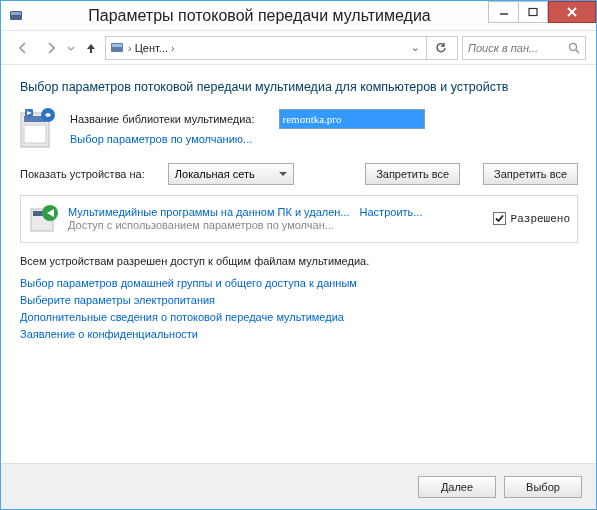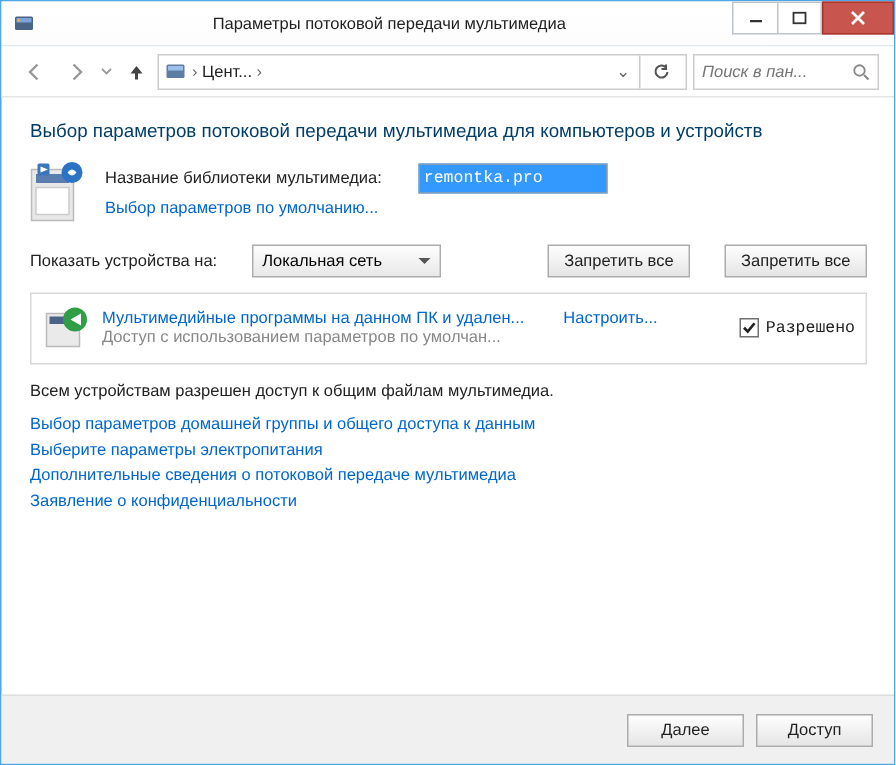"Параметры потоковой передачи мультимедиа" .title-text { font-size: 11px -> 16px }
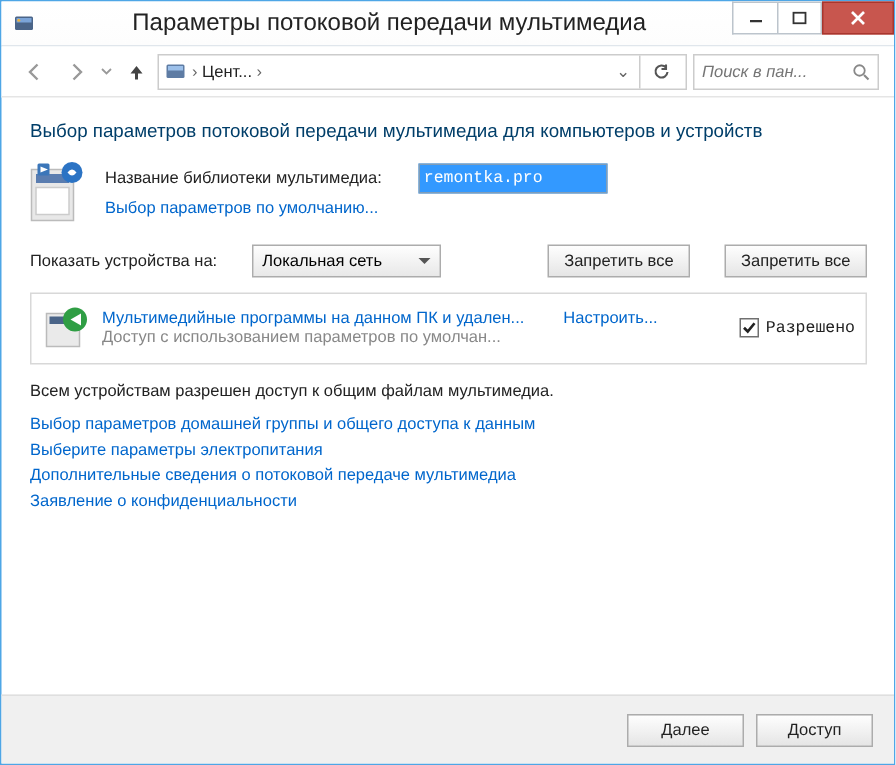"remontka.pro" .lib-input { font-family: Liberation Mono, monospace -> Liberation Serif, serif; width: 126px -> 146px }
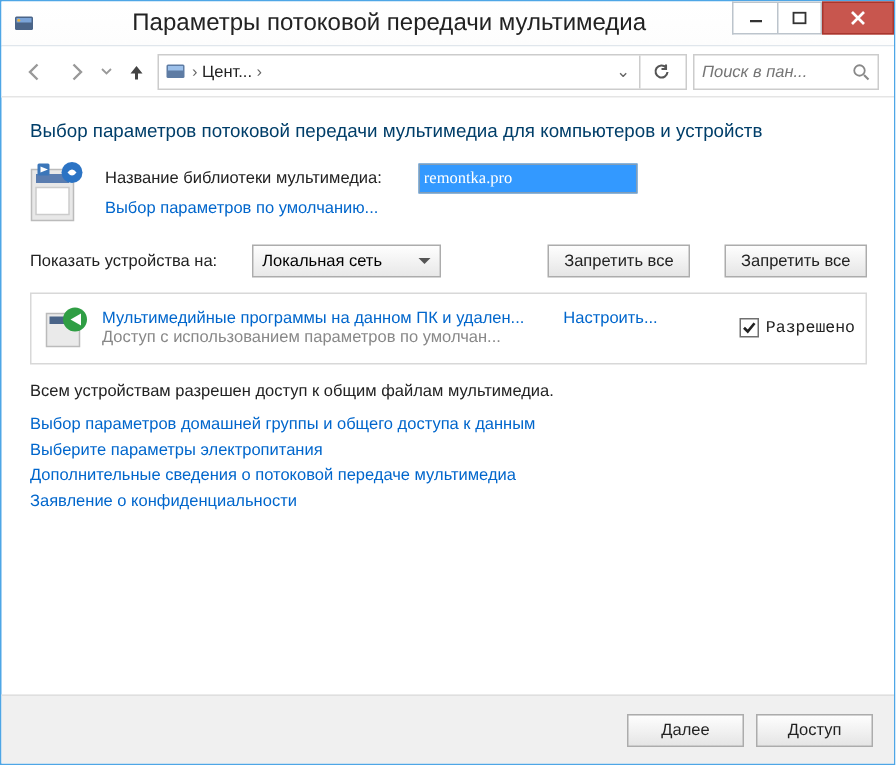"Мультимедийные программы на данном ПК" .device-title-row { gap: 26px -> 10px }
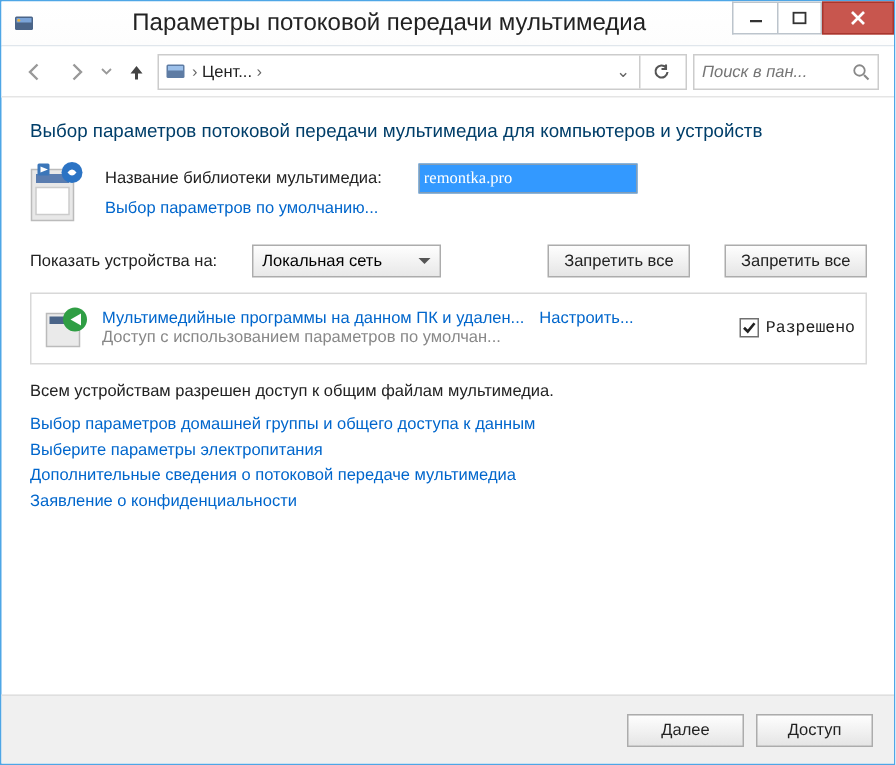"Доступ" div.btn { text: Доступ -> Выбор }
